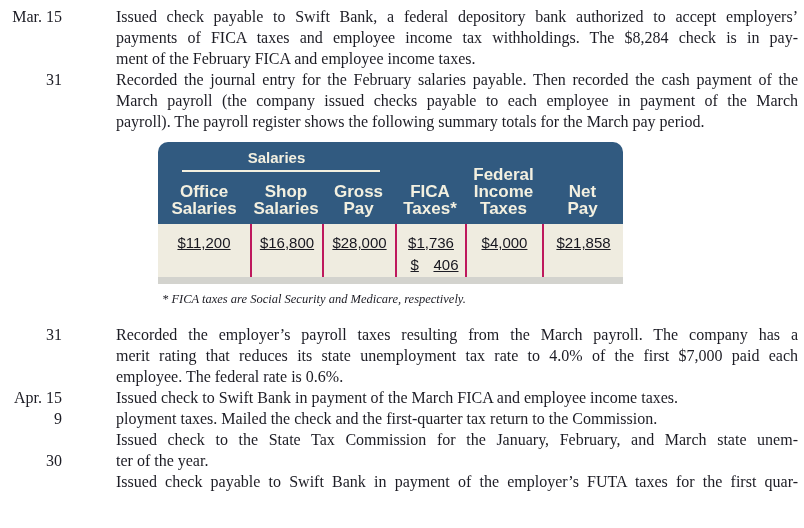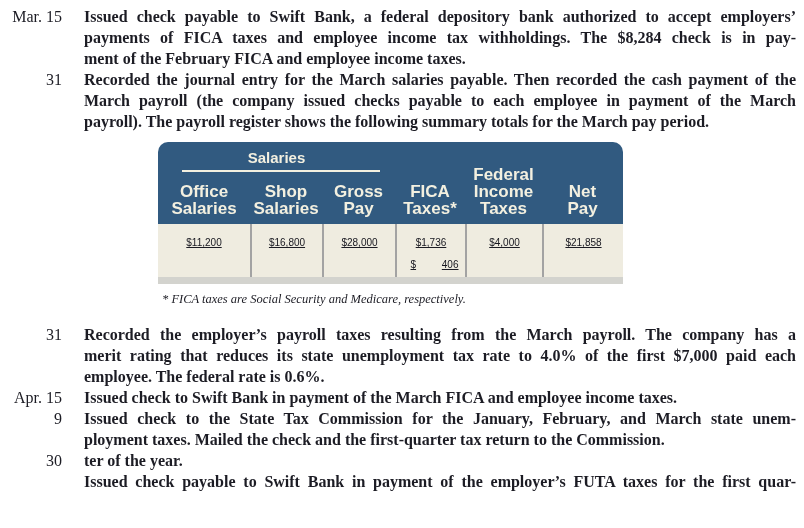"Mar. 15" .entry { gap: none -> 32px }
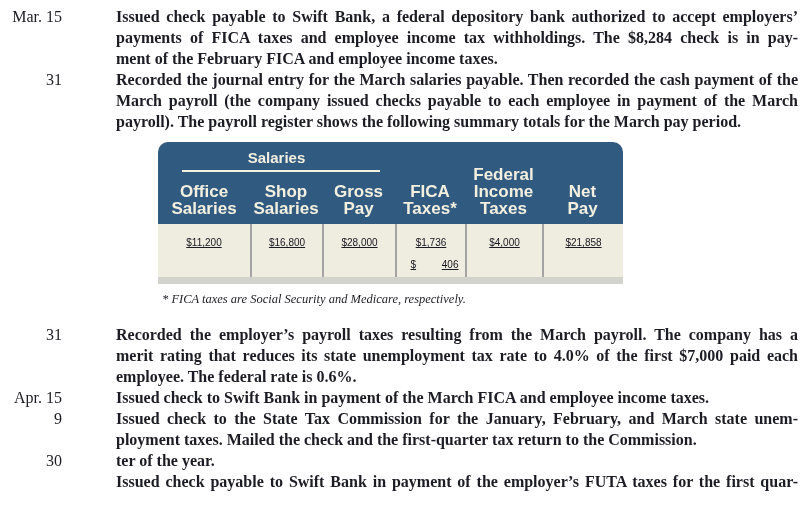"Issued check payable to Swift" .tline { font-weight: bold -> none }
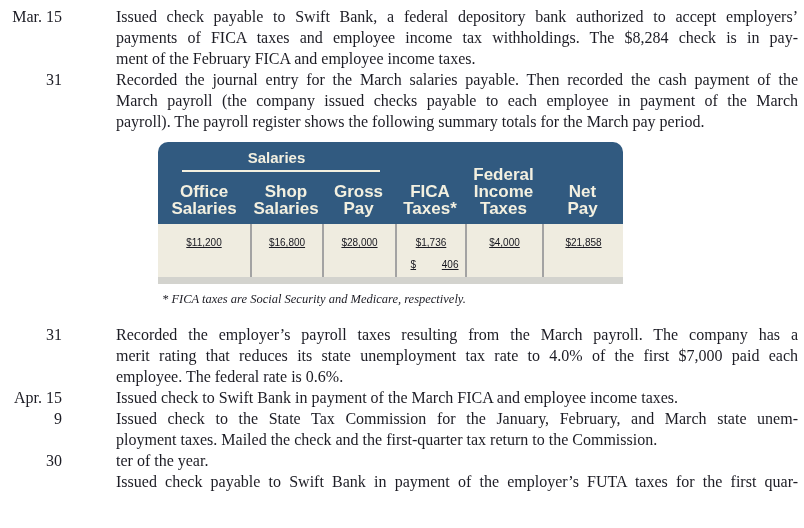"Recorded the journal entry for" div.tline { text: March -> February }
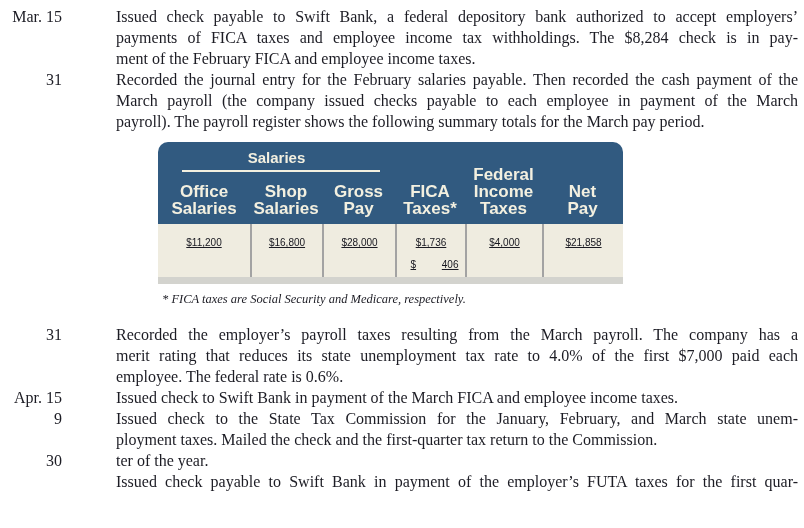"$11,200" .ptable-body { font-size: 10px -> 15px }
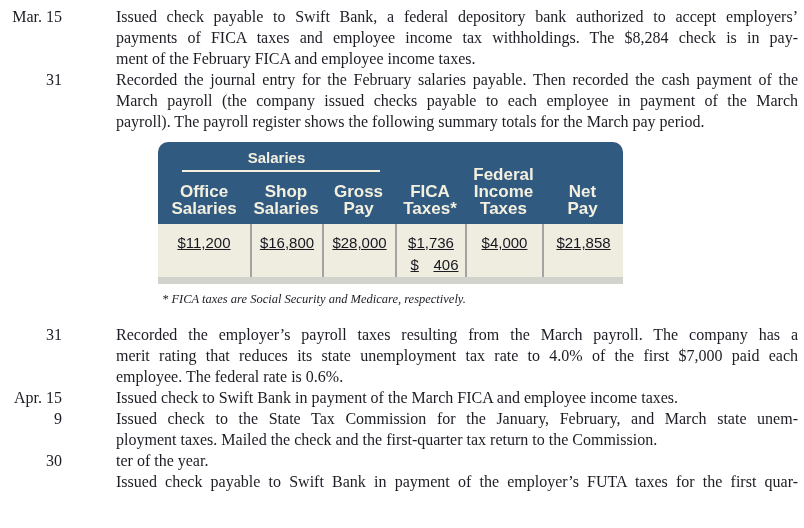"$16,800" .bcell + .bcell { border-left: 2px solid #a3a3a3 -> 2px solid #be185d }
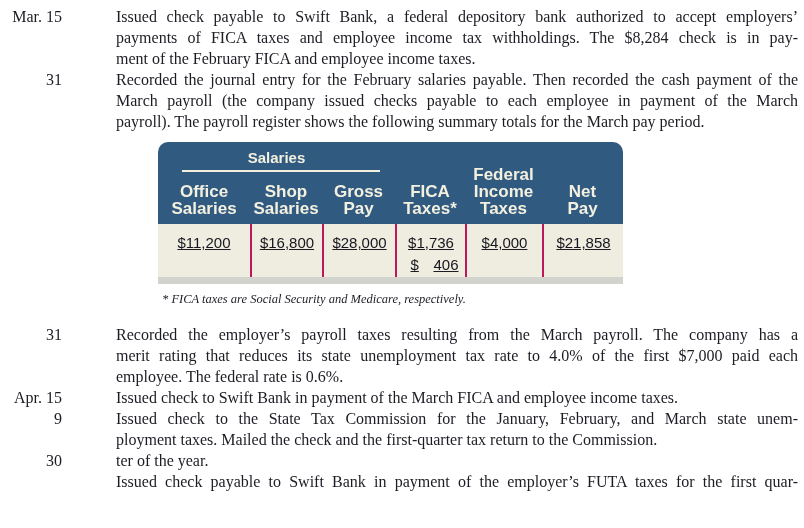"Issued check to the State" div.tline { order: before "ployment taxes. Mailed the check" -> after "ployment taxes. Mailed the check" }
